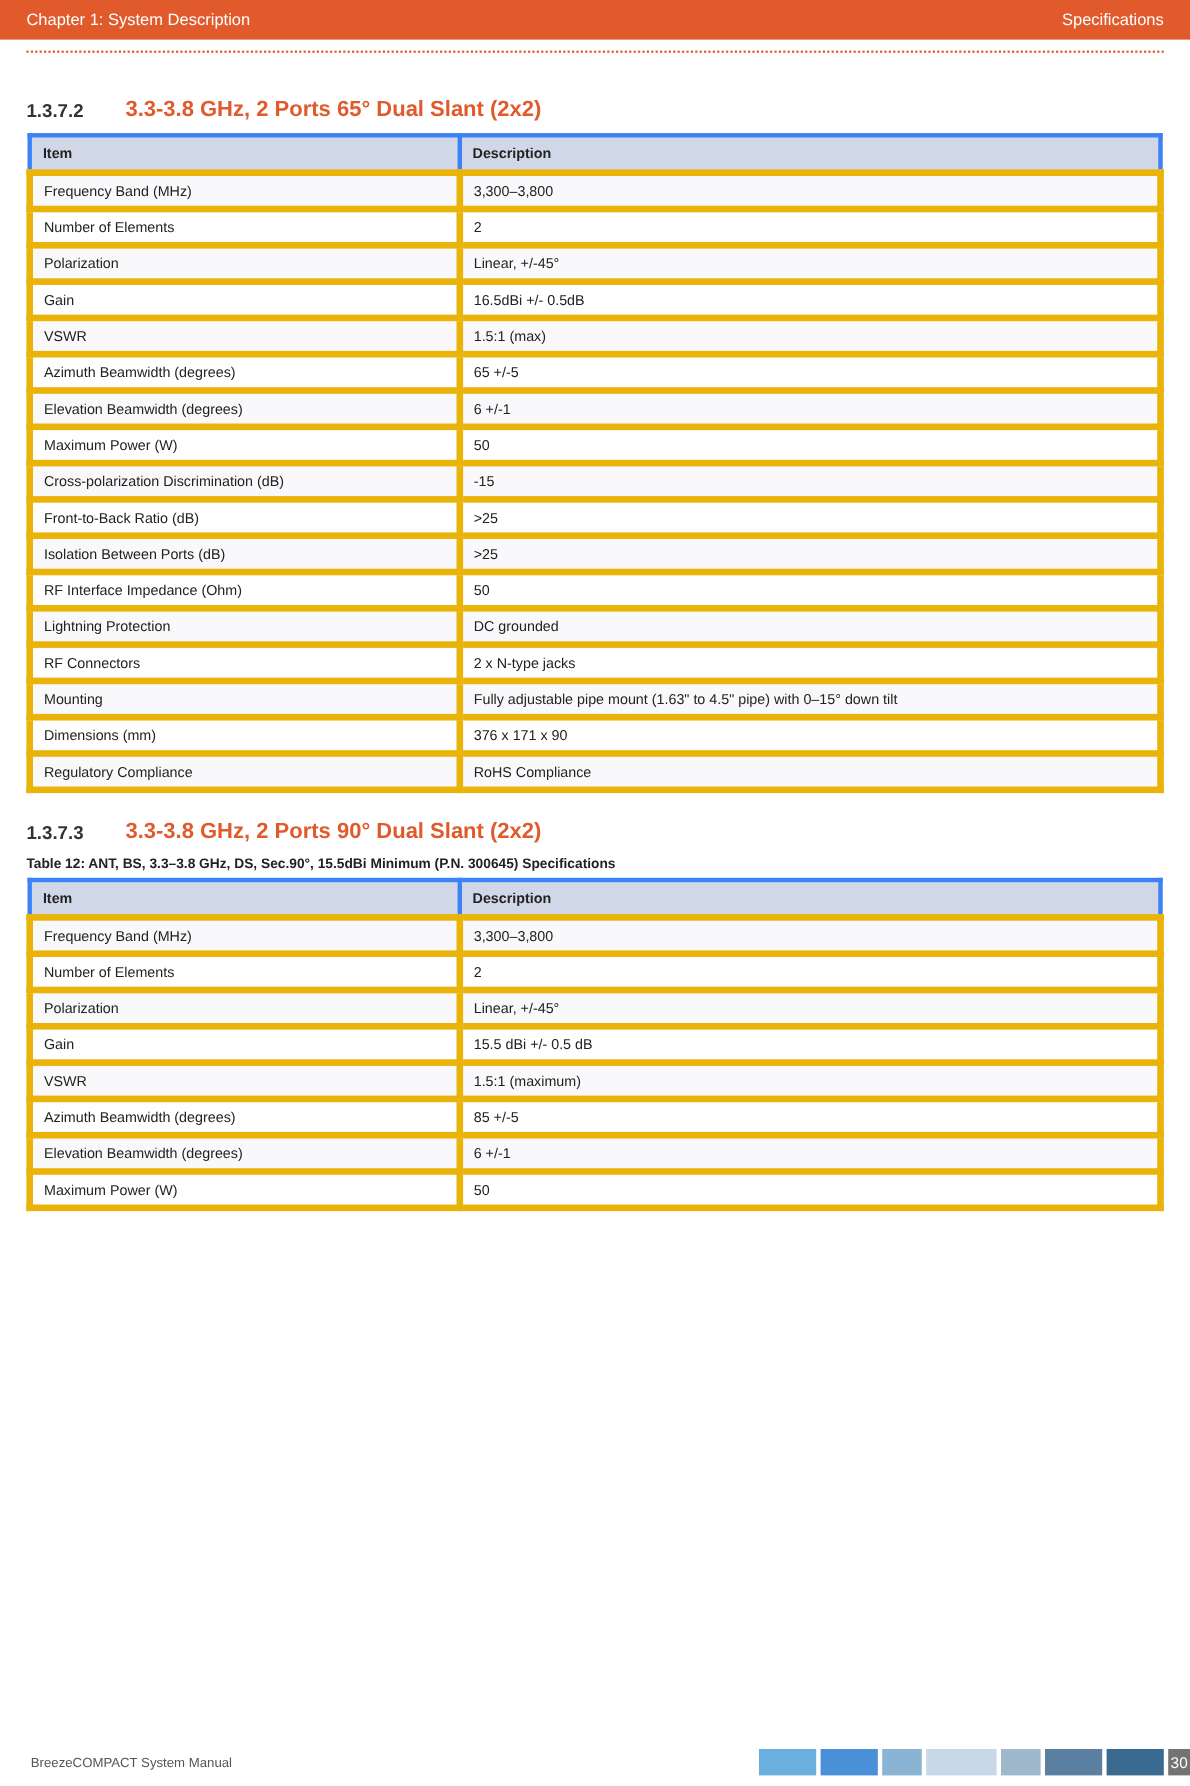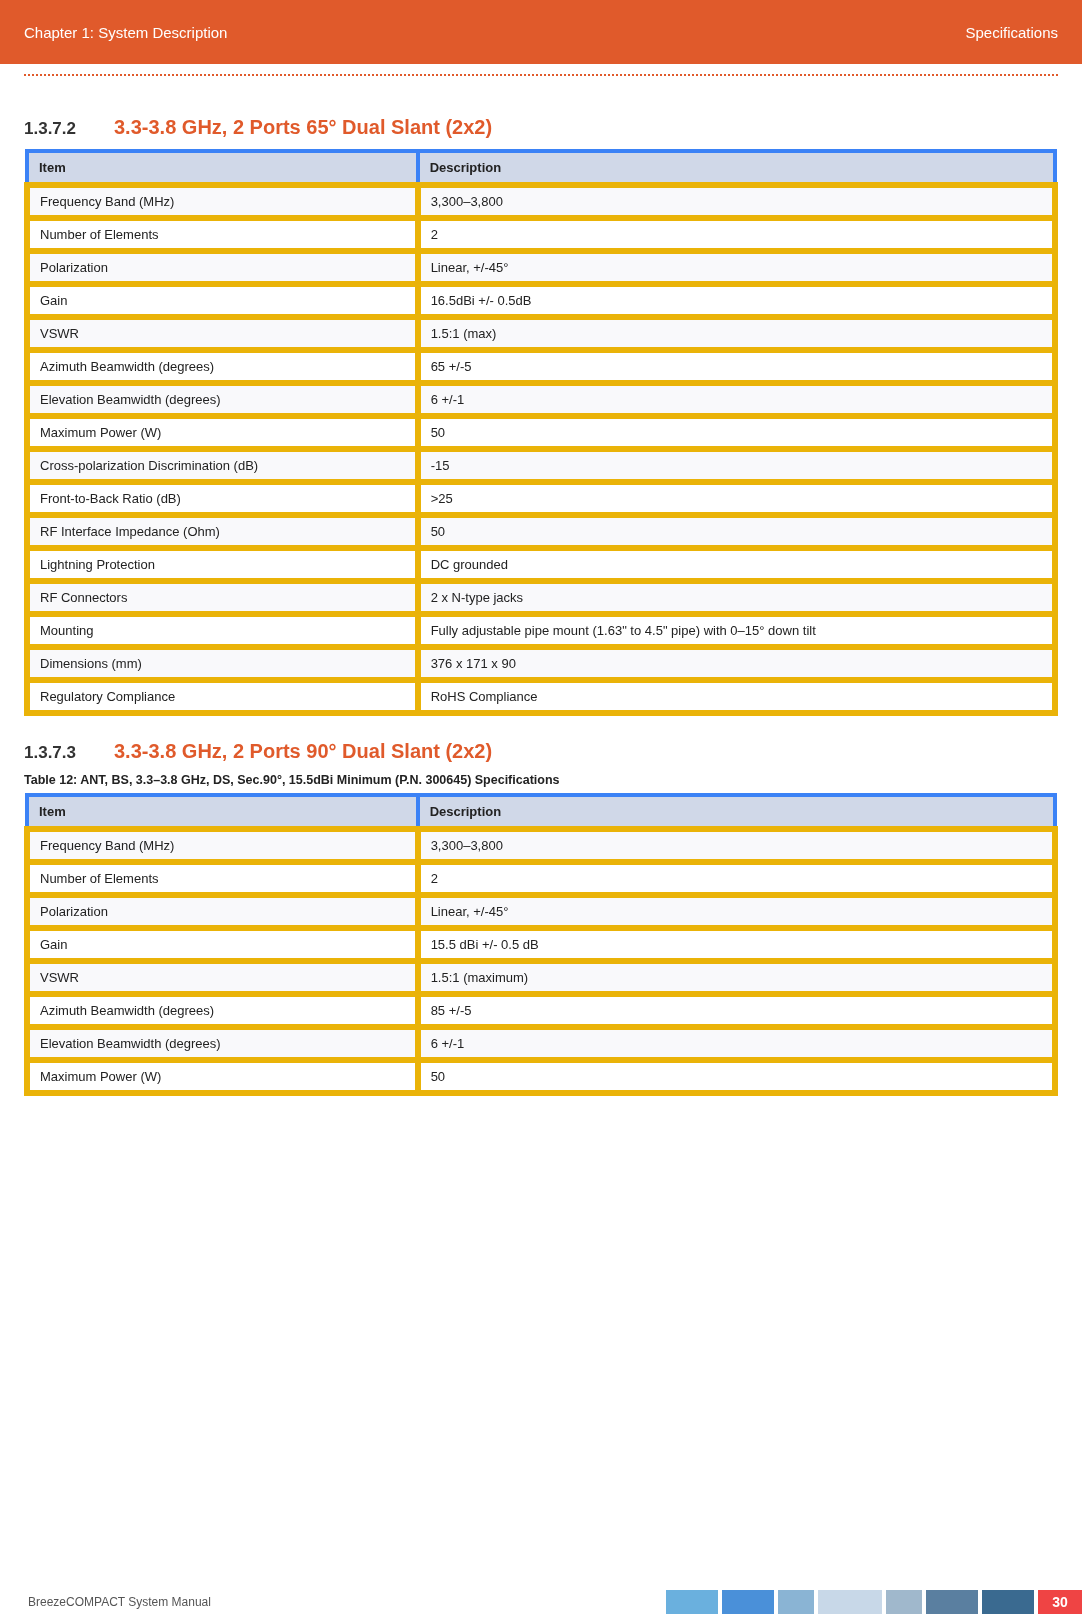"Chapter 1: System Description" .header { height: 64px -> 36px }
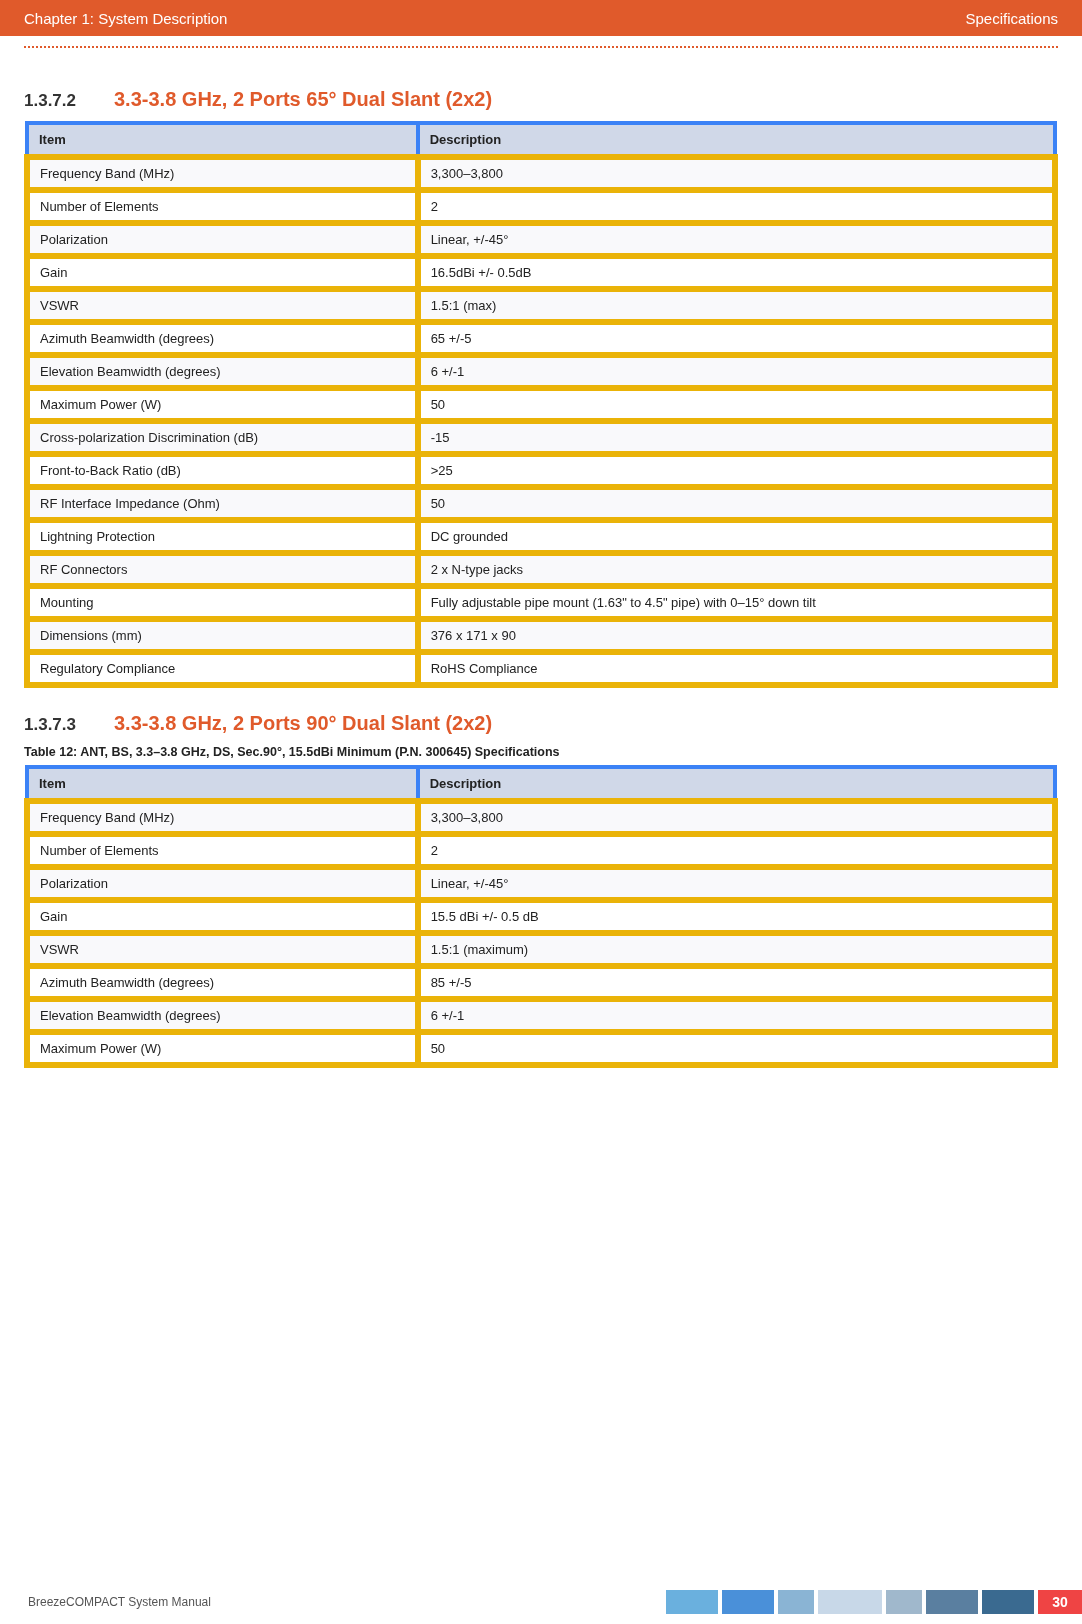"Isolation Between Ports (dB)" tr { html: none -> <tr> <td>Isolation Between Ports (dB)</td> <td>&gt;25</td> </tr> }
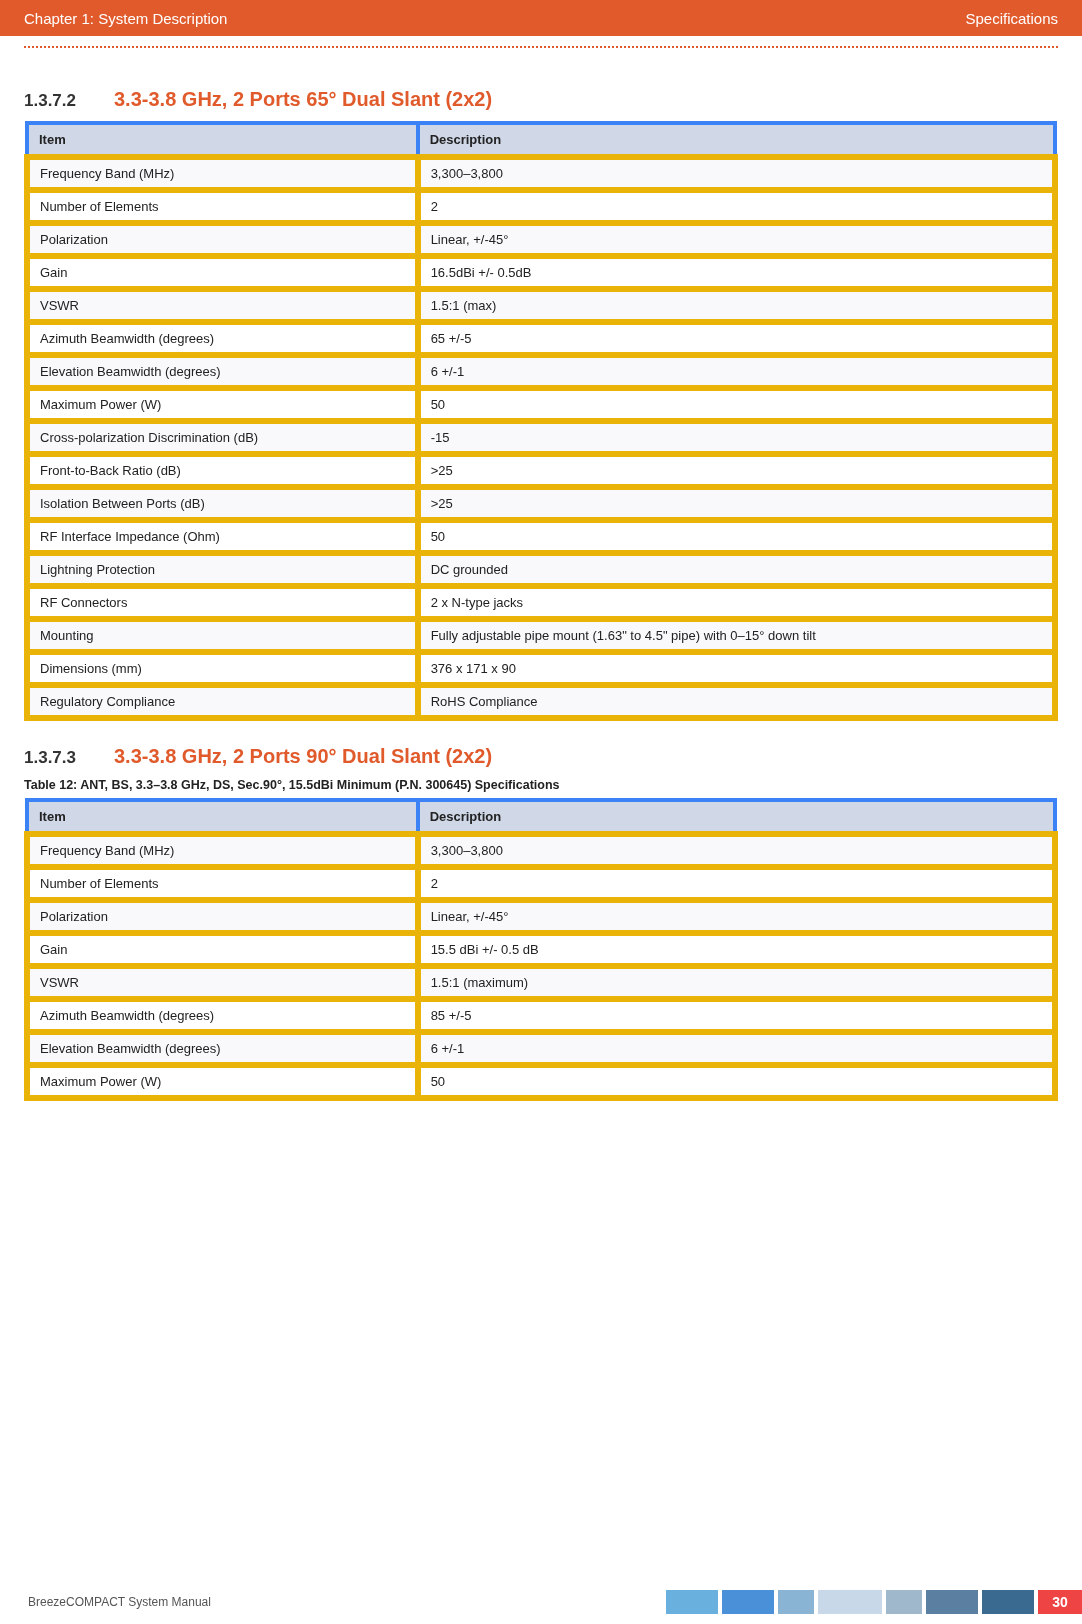"30" .footer-page { background: #ef4444 -> #737373; font-weight: bold -> normal; width: 44px -> 20px }
